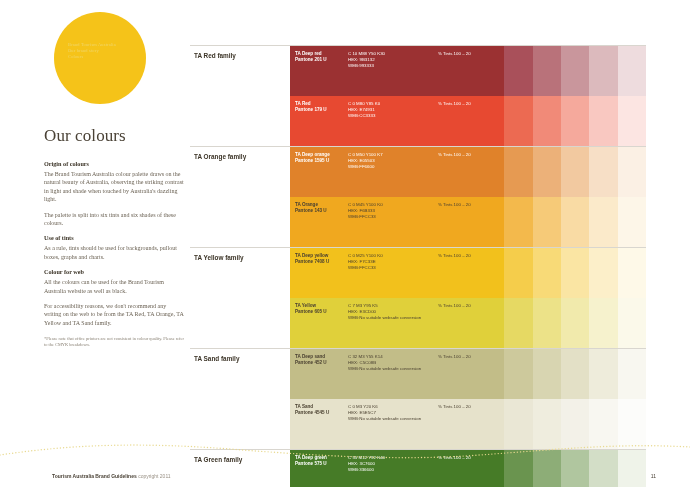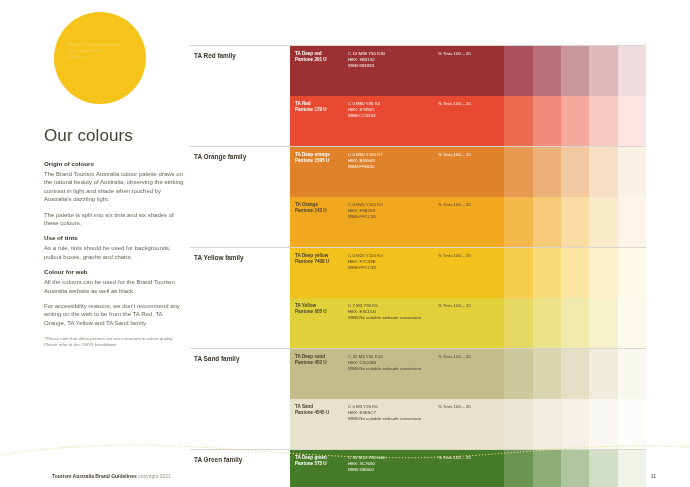"Our colours" .leftcol { font-family: none -> Liberation Serif, serif }
